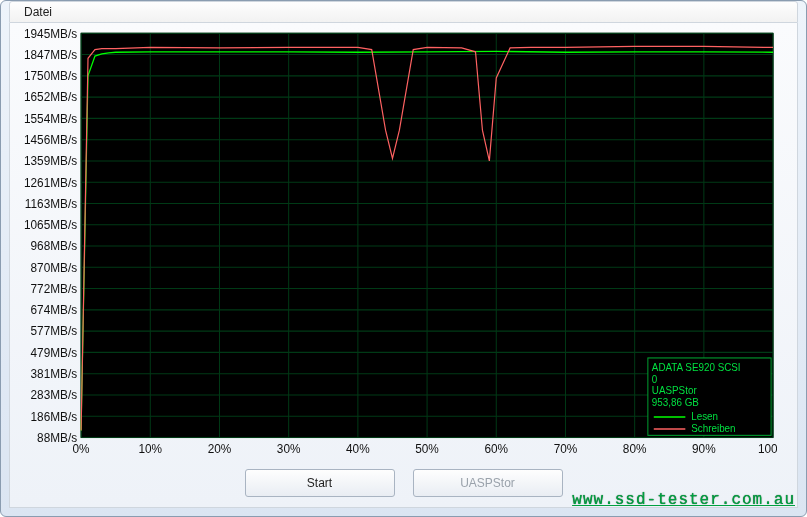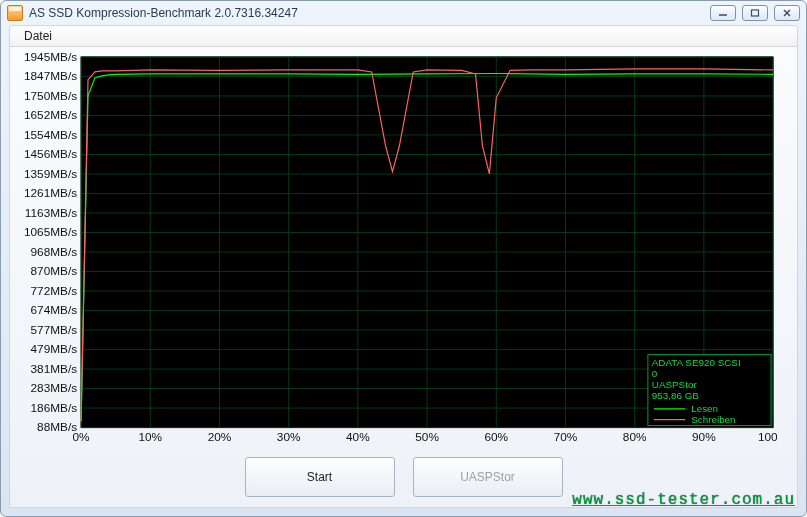"AS SSD Kompression-Benchmark" div.titlebar { html: <div> <div></div> <div>AS SSD Kompression-Benchmark 2.0.7316.34247</div> <div> <div> <svg> <line></line> </svg> </div> <div> <svg> <rect></rect> </svg> </div> <div> <svg> <line></line> <line></line> </svg> </div> </div> </div> -> none }
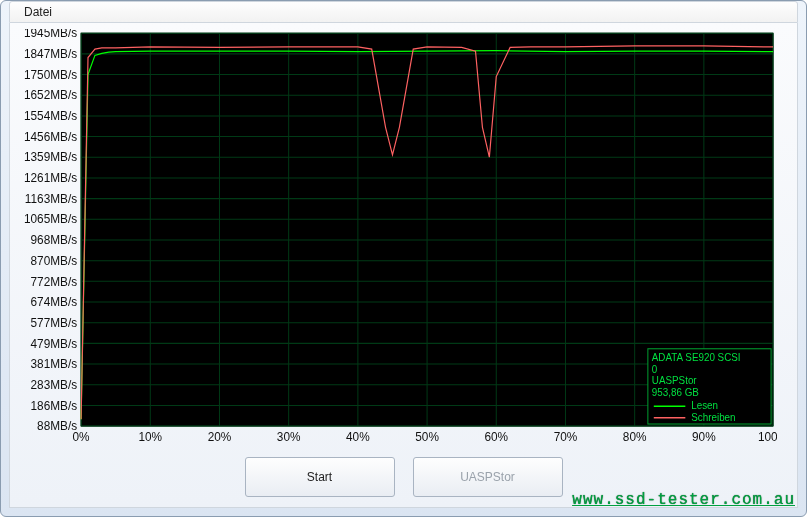"Start" .btn { height: 40px -> 28px }
